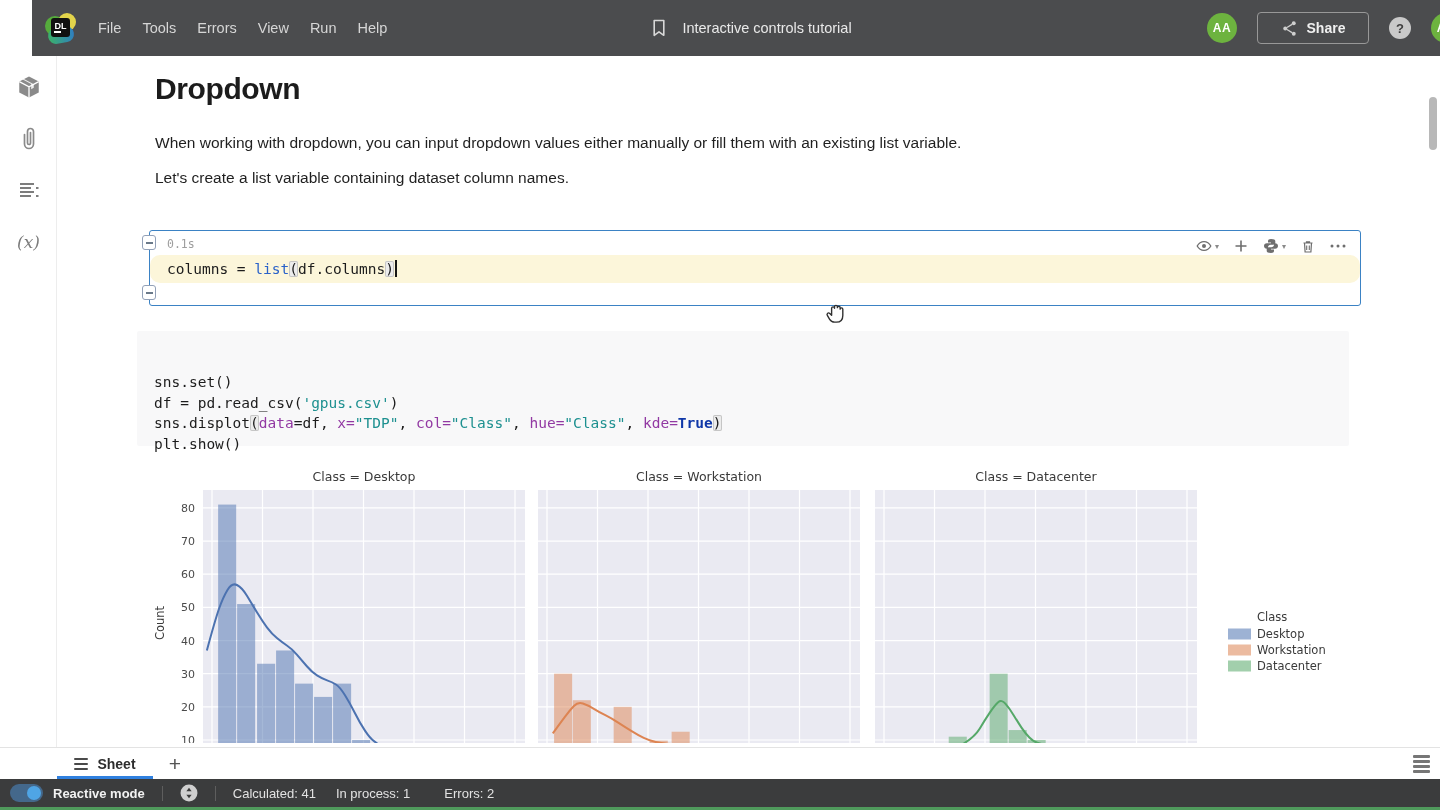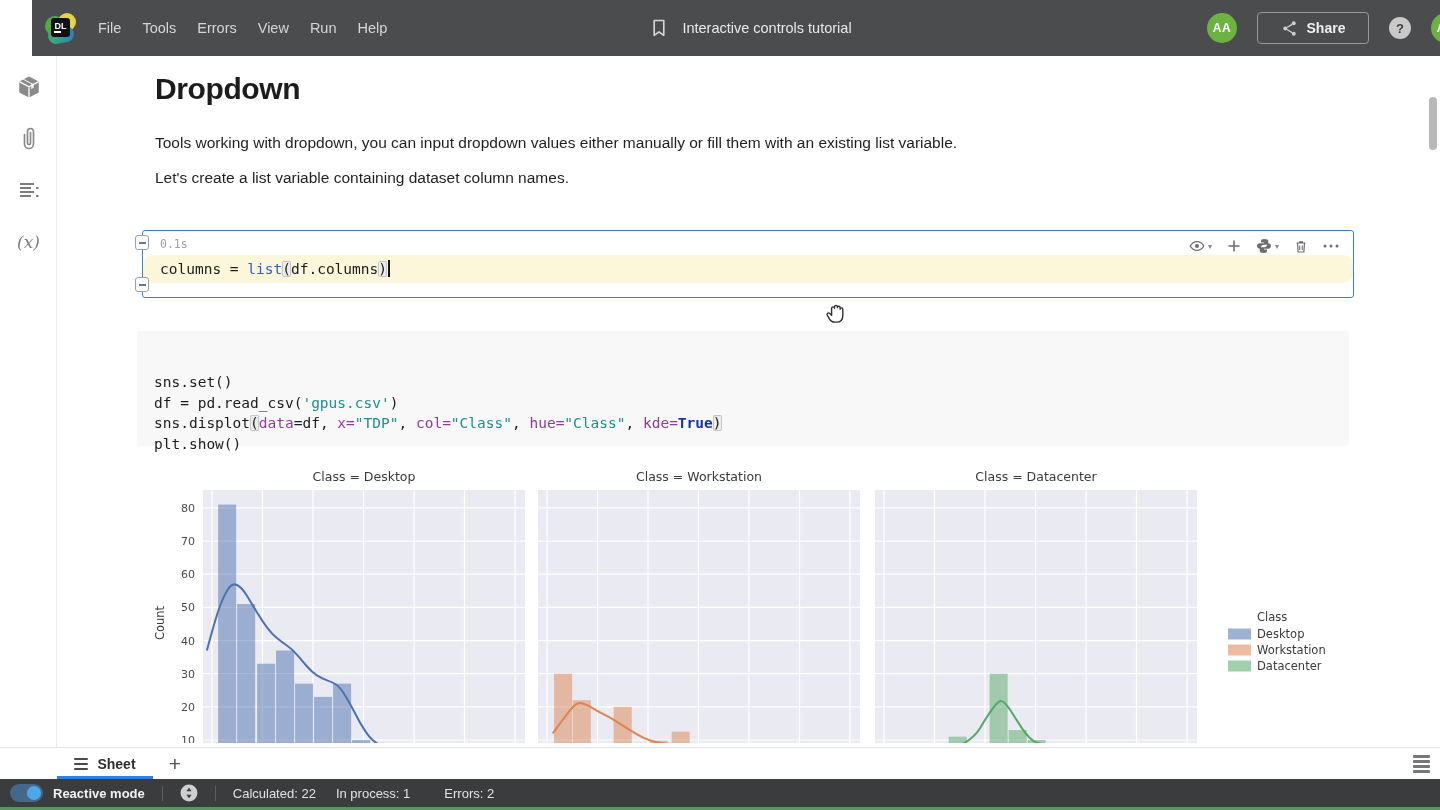"Tools working with dropdown, you" div.para { text: Tools -> When }
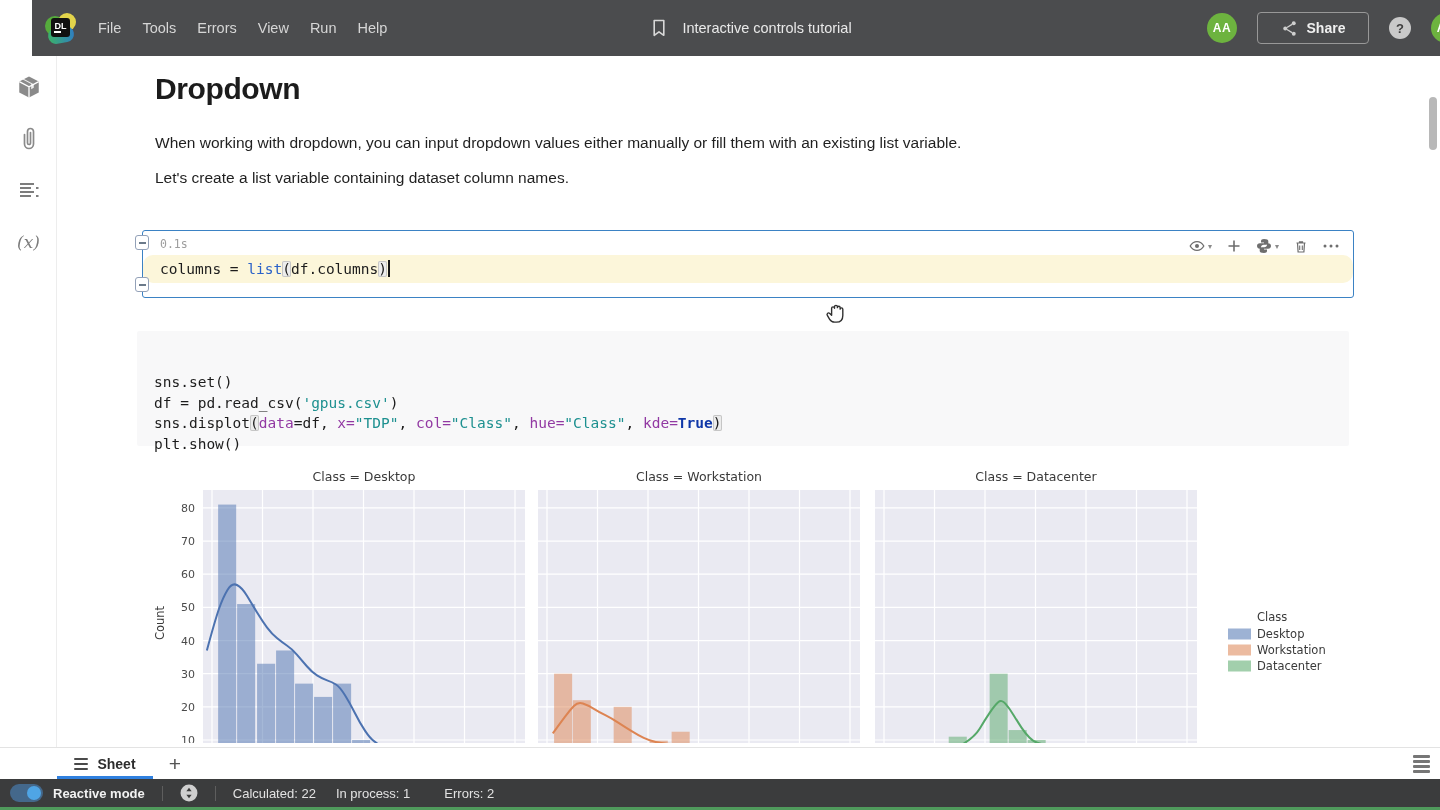"0.1s" .cell1 { height: 68px -> 76px; left: 142px -> 149px }
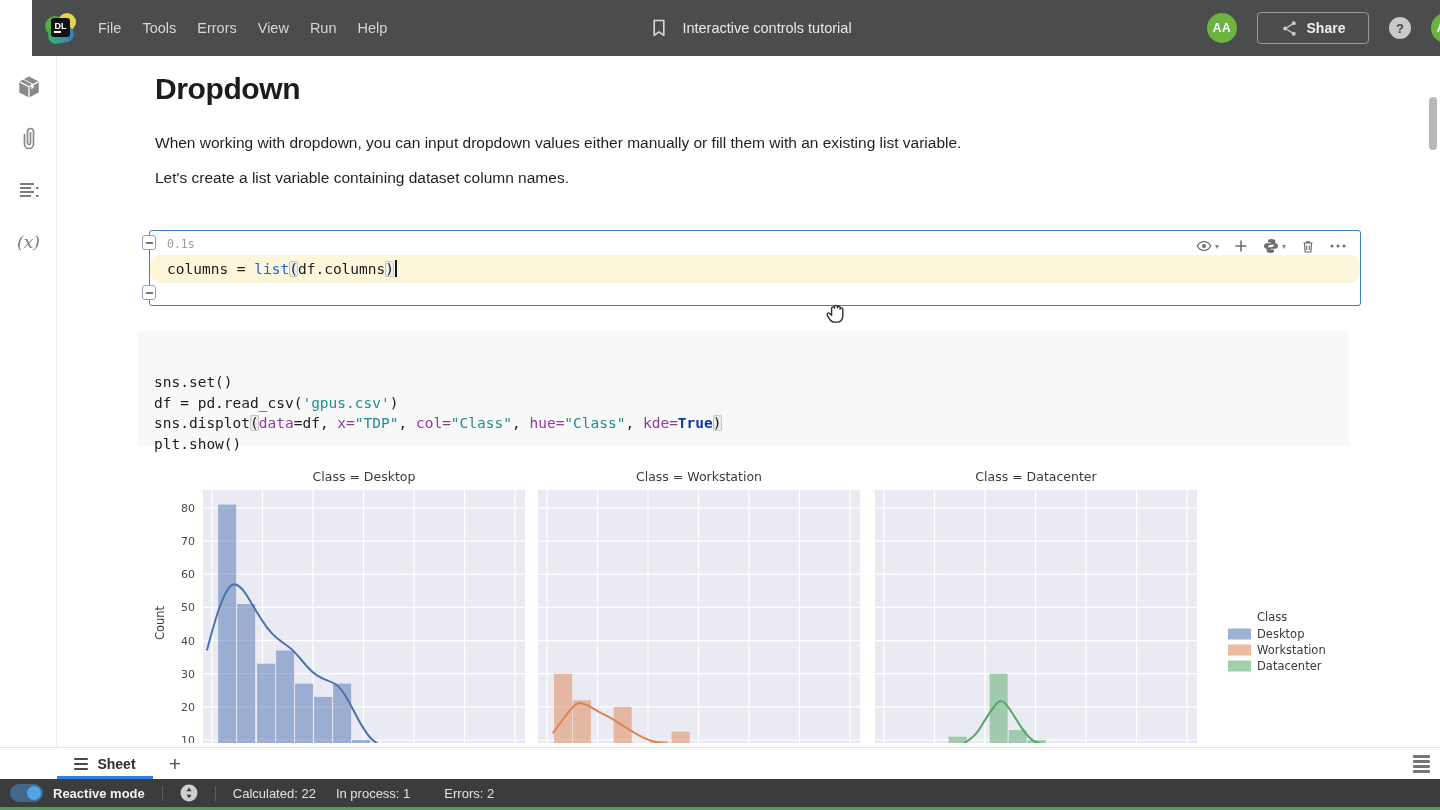"Calculated: 22" span.sb-item { text: 22 -> 41 }
